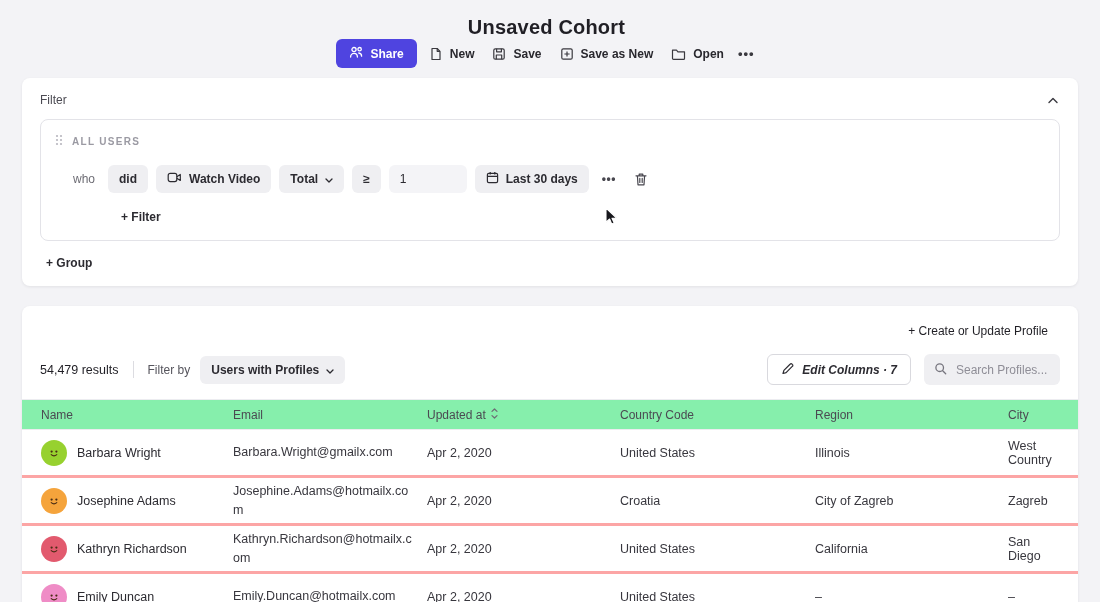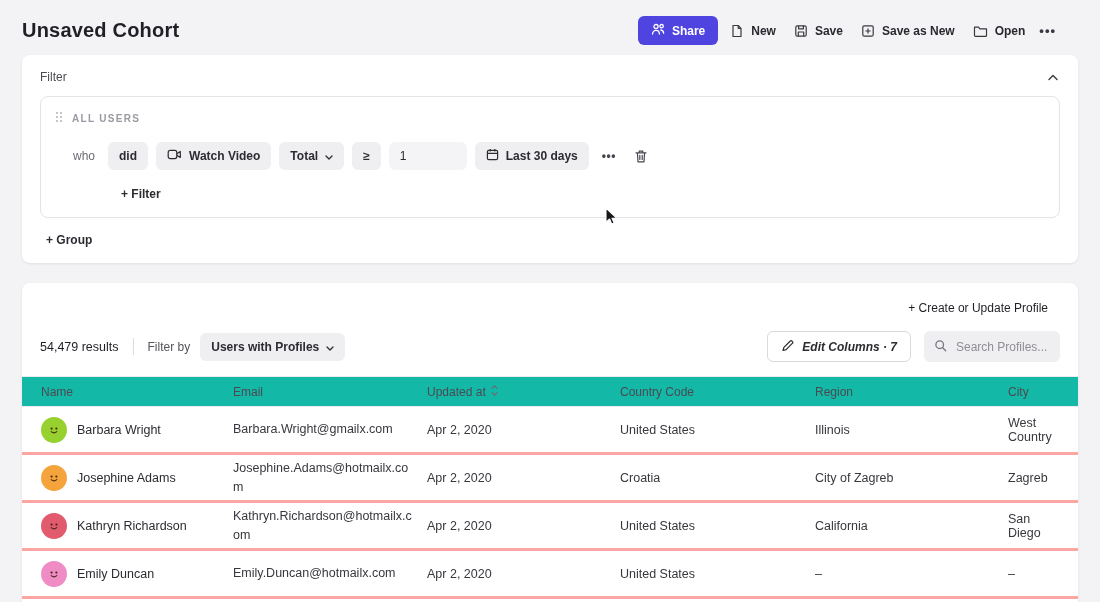"Unsaved Cohort" .topbar { flex-direction: none -> column; padding: 16px 42px 10px 22px -> 16px 29px 10px 22px }
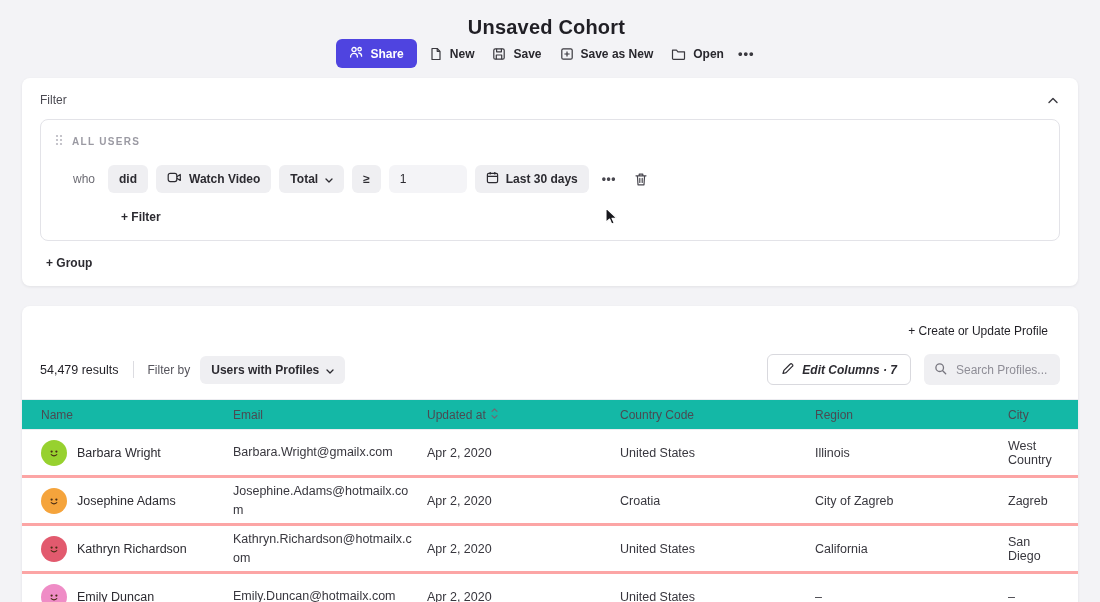"Name" .thead { background: #14b8a6 -> #86efac }
